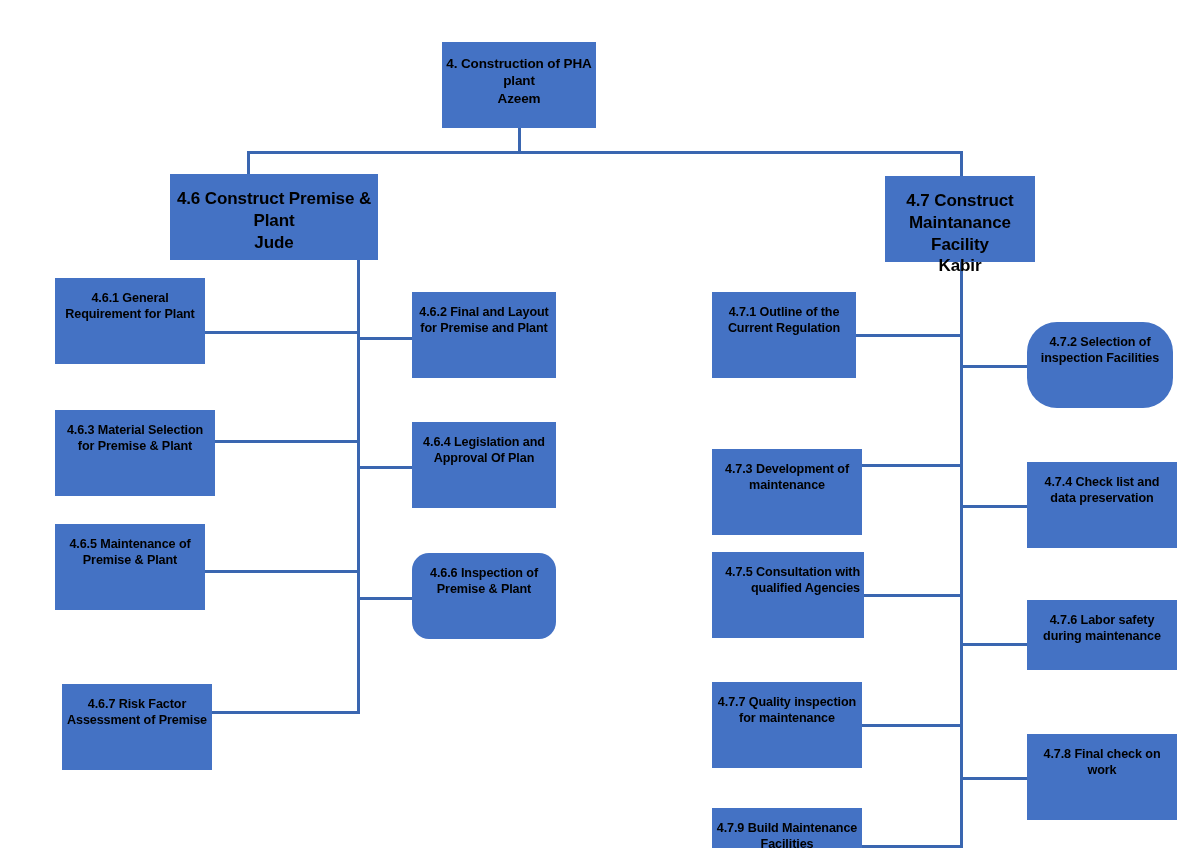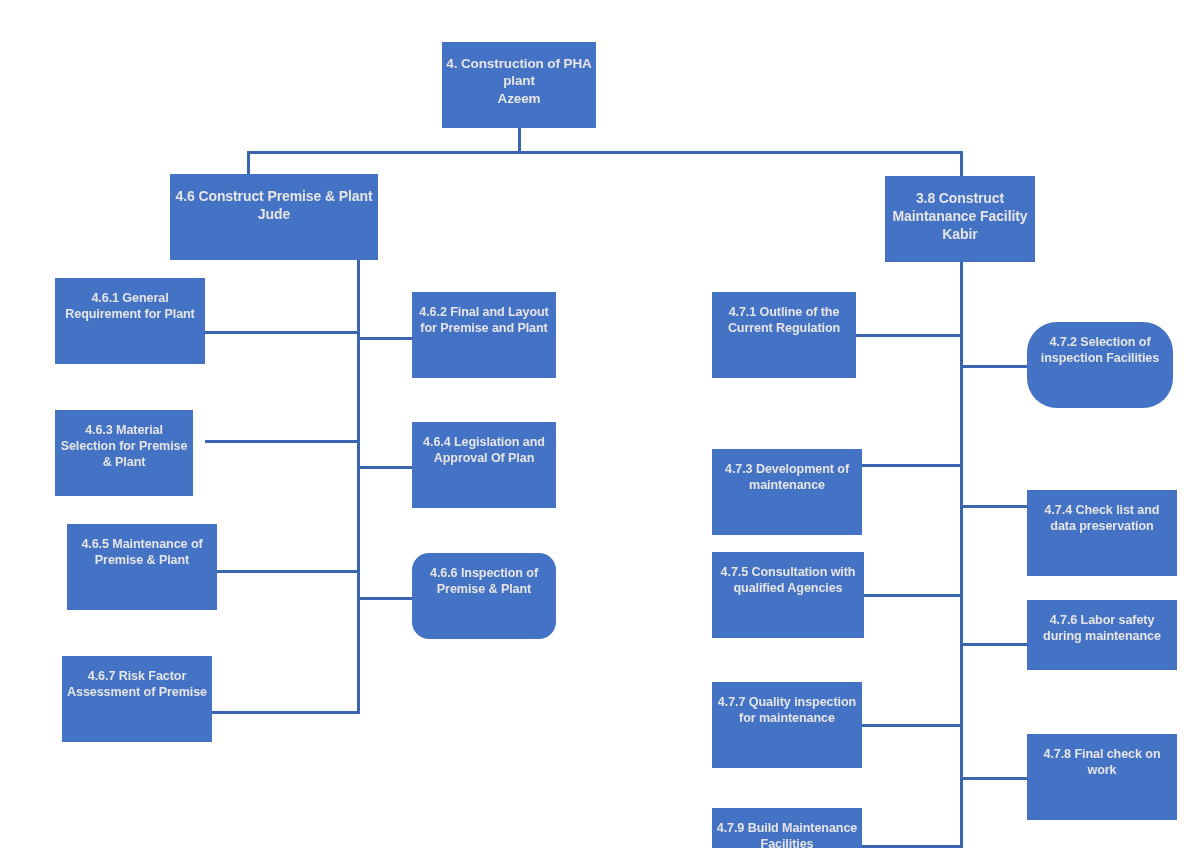"4. Construction of PHA plant" .node { color: #e5e5e5 -> #000000 }
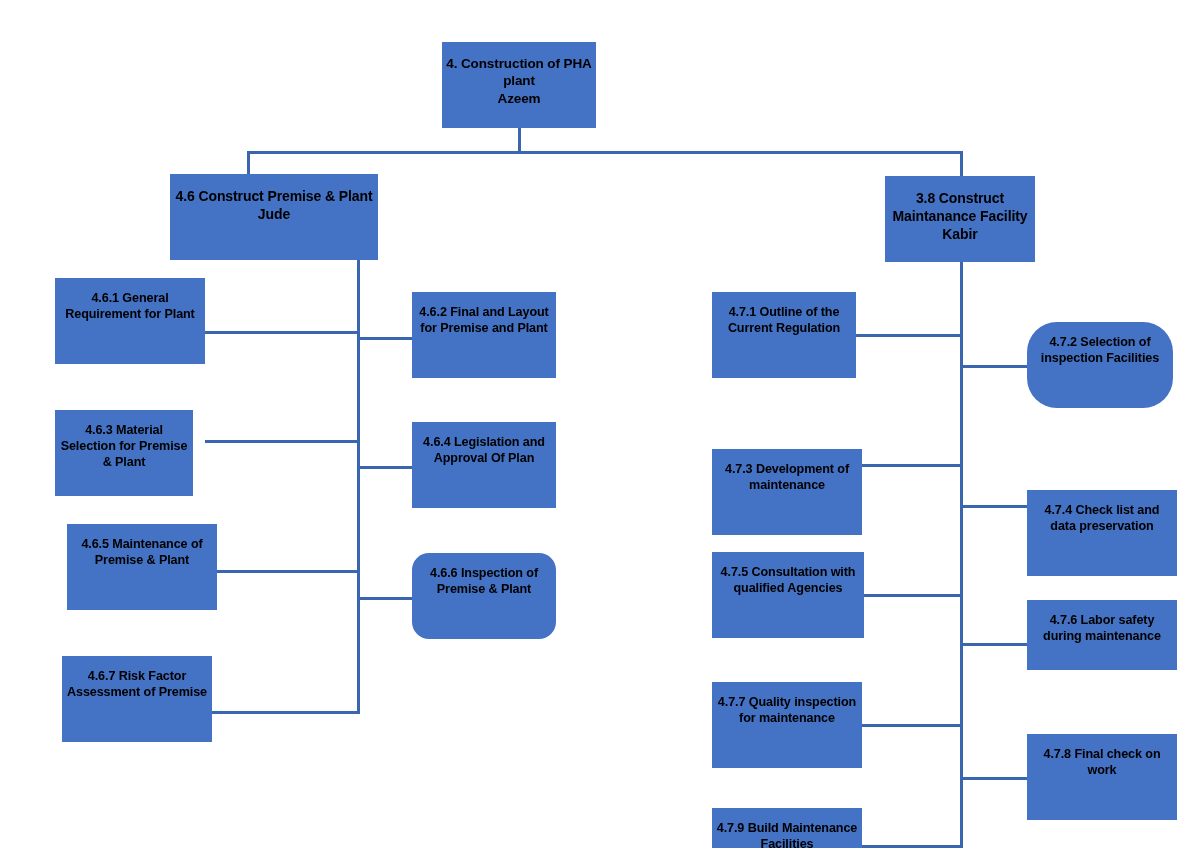"4.6 Construct Premise & Plant" .node.lvl2 { font-size: 14px -> 17px }
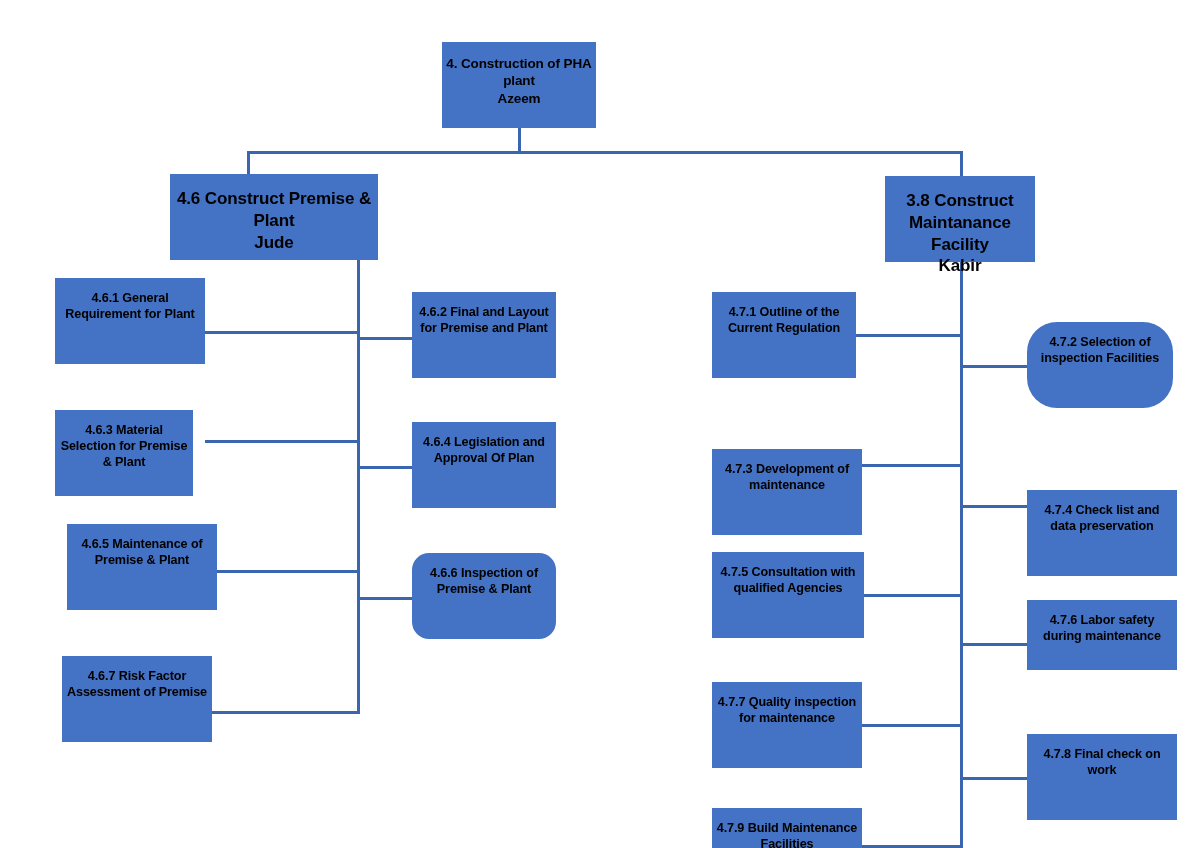"3.8 Construct Maintanance Facility" div.node { text: 3.8 -> 4.7 }
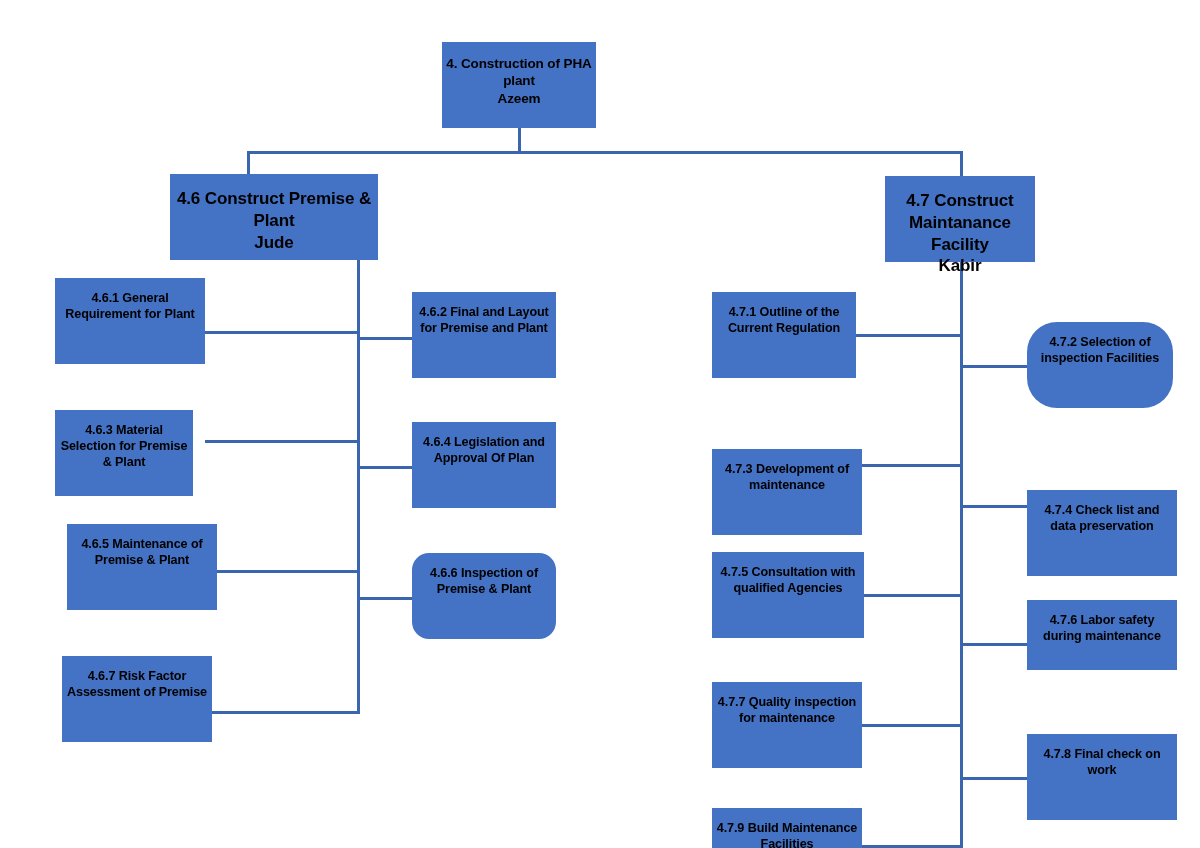"4.6.3 Material Selection for Premise" div.node { width: 138px -> 160px }
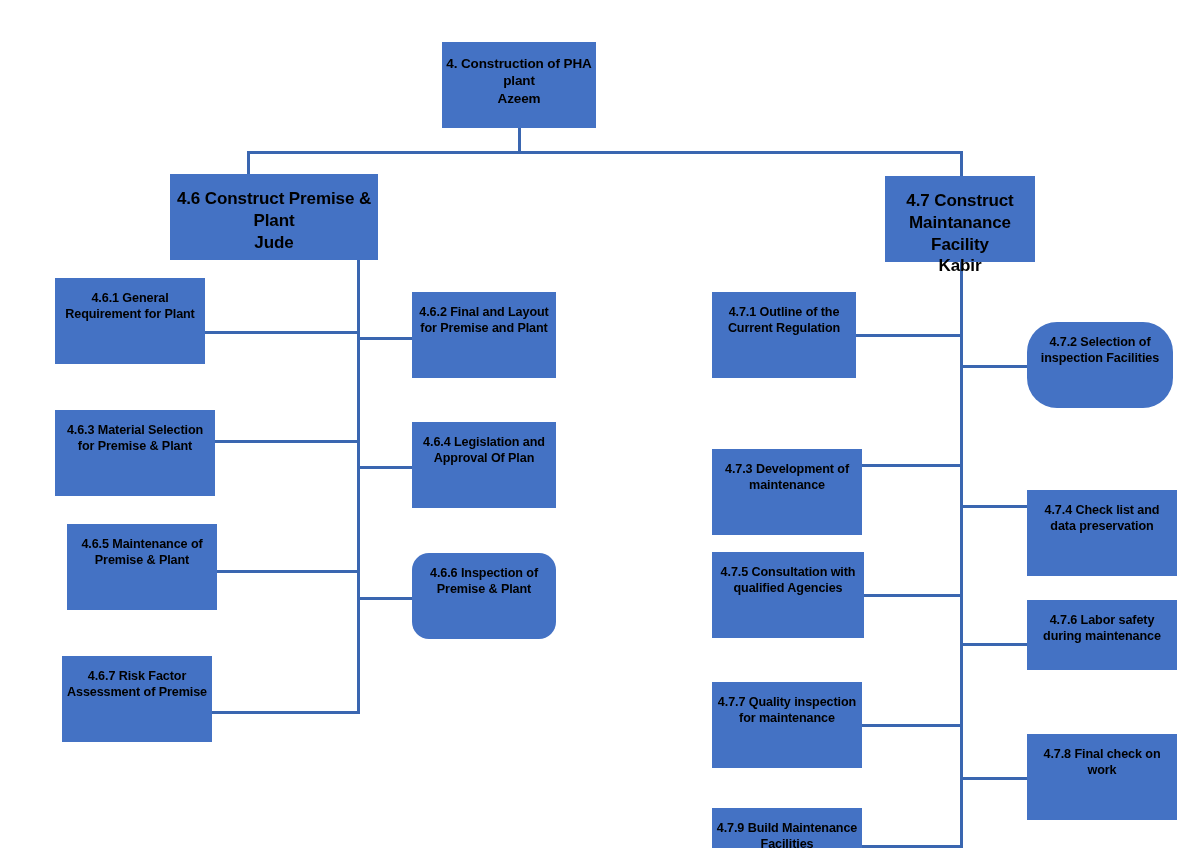"4.7.4 Check list and data" div.node { margin-top: 28px -> none }
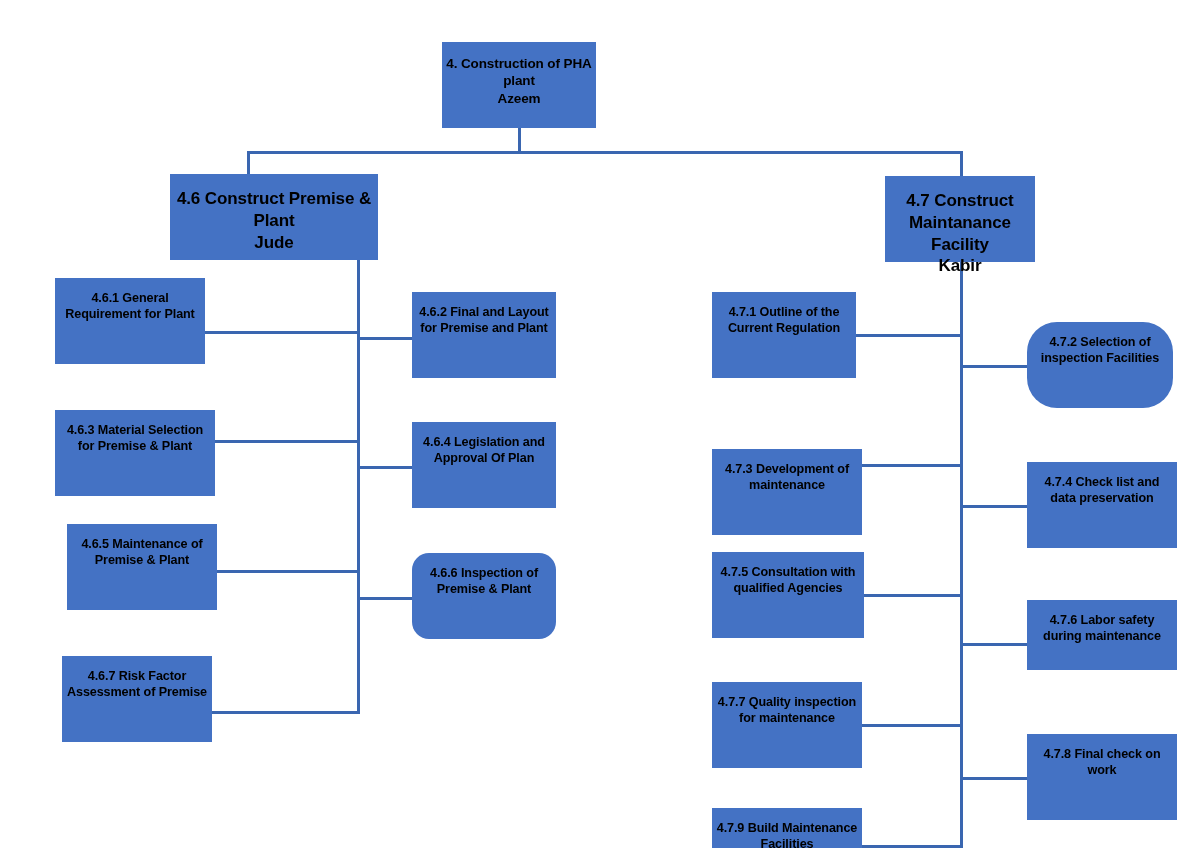"4.6.5 Maintenance of Premise &" div.node { margin-left: 12px -> none }
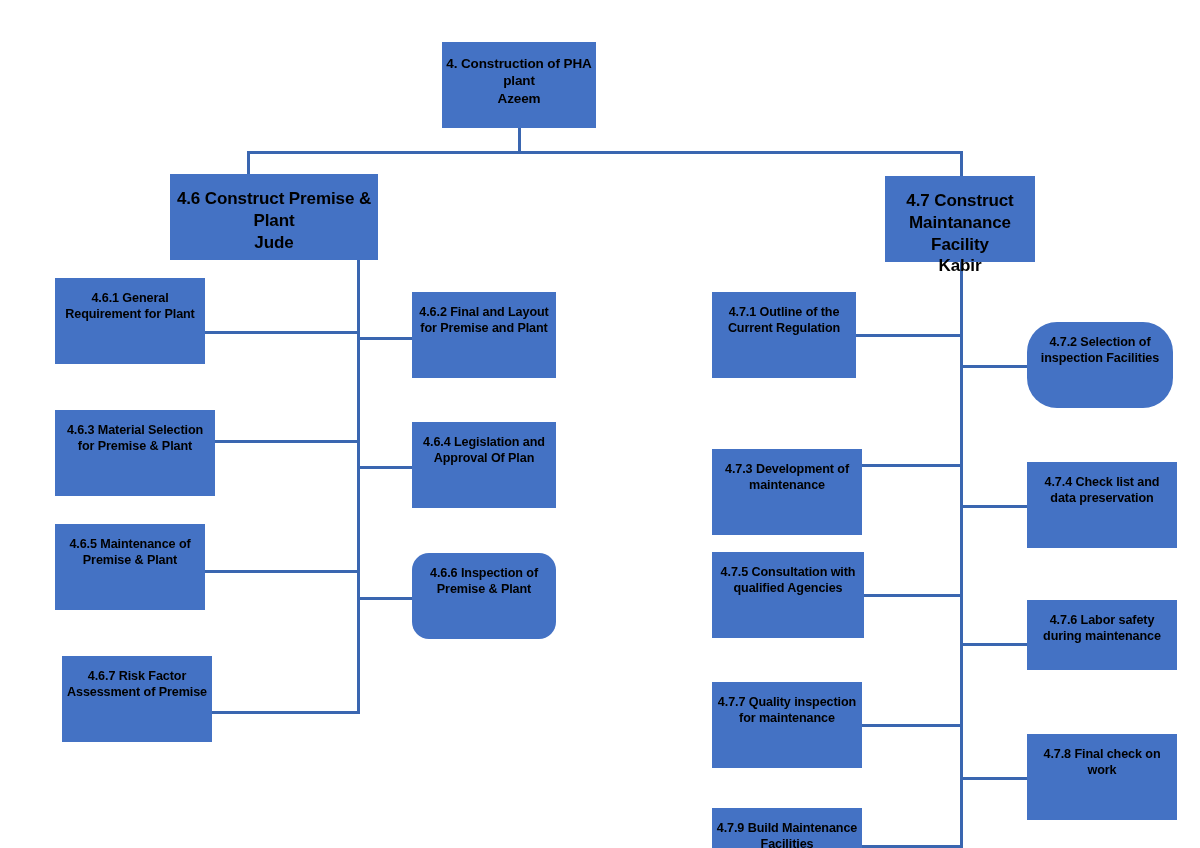"4.7.5 Consultation with qualified" div.node { text-align: none -> right }
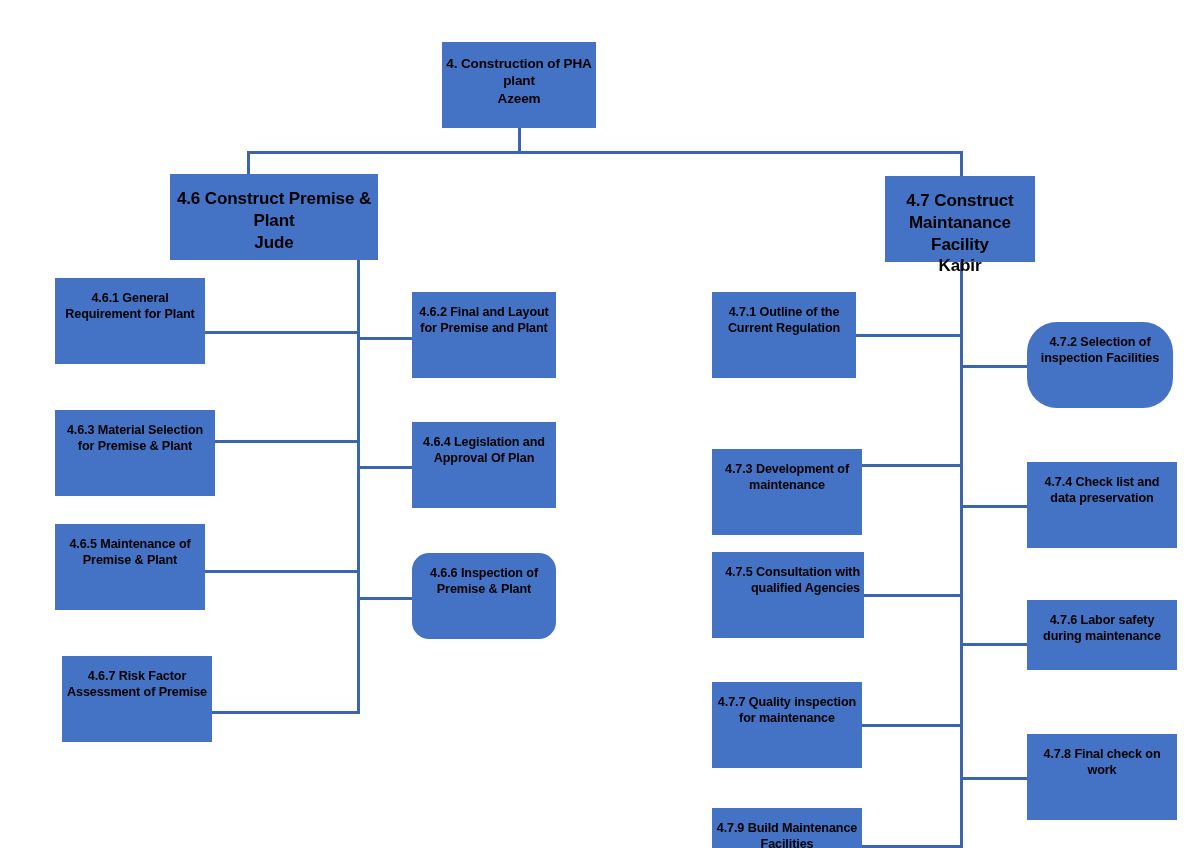"4.6.7 Risk Factor Assessment of" div.node { top: 656px -> 684px }
